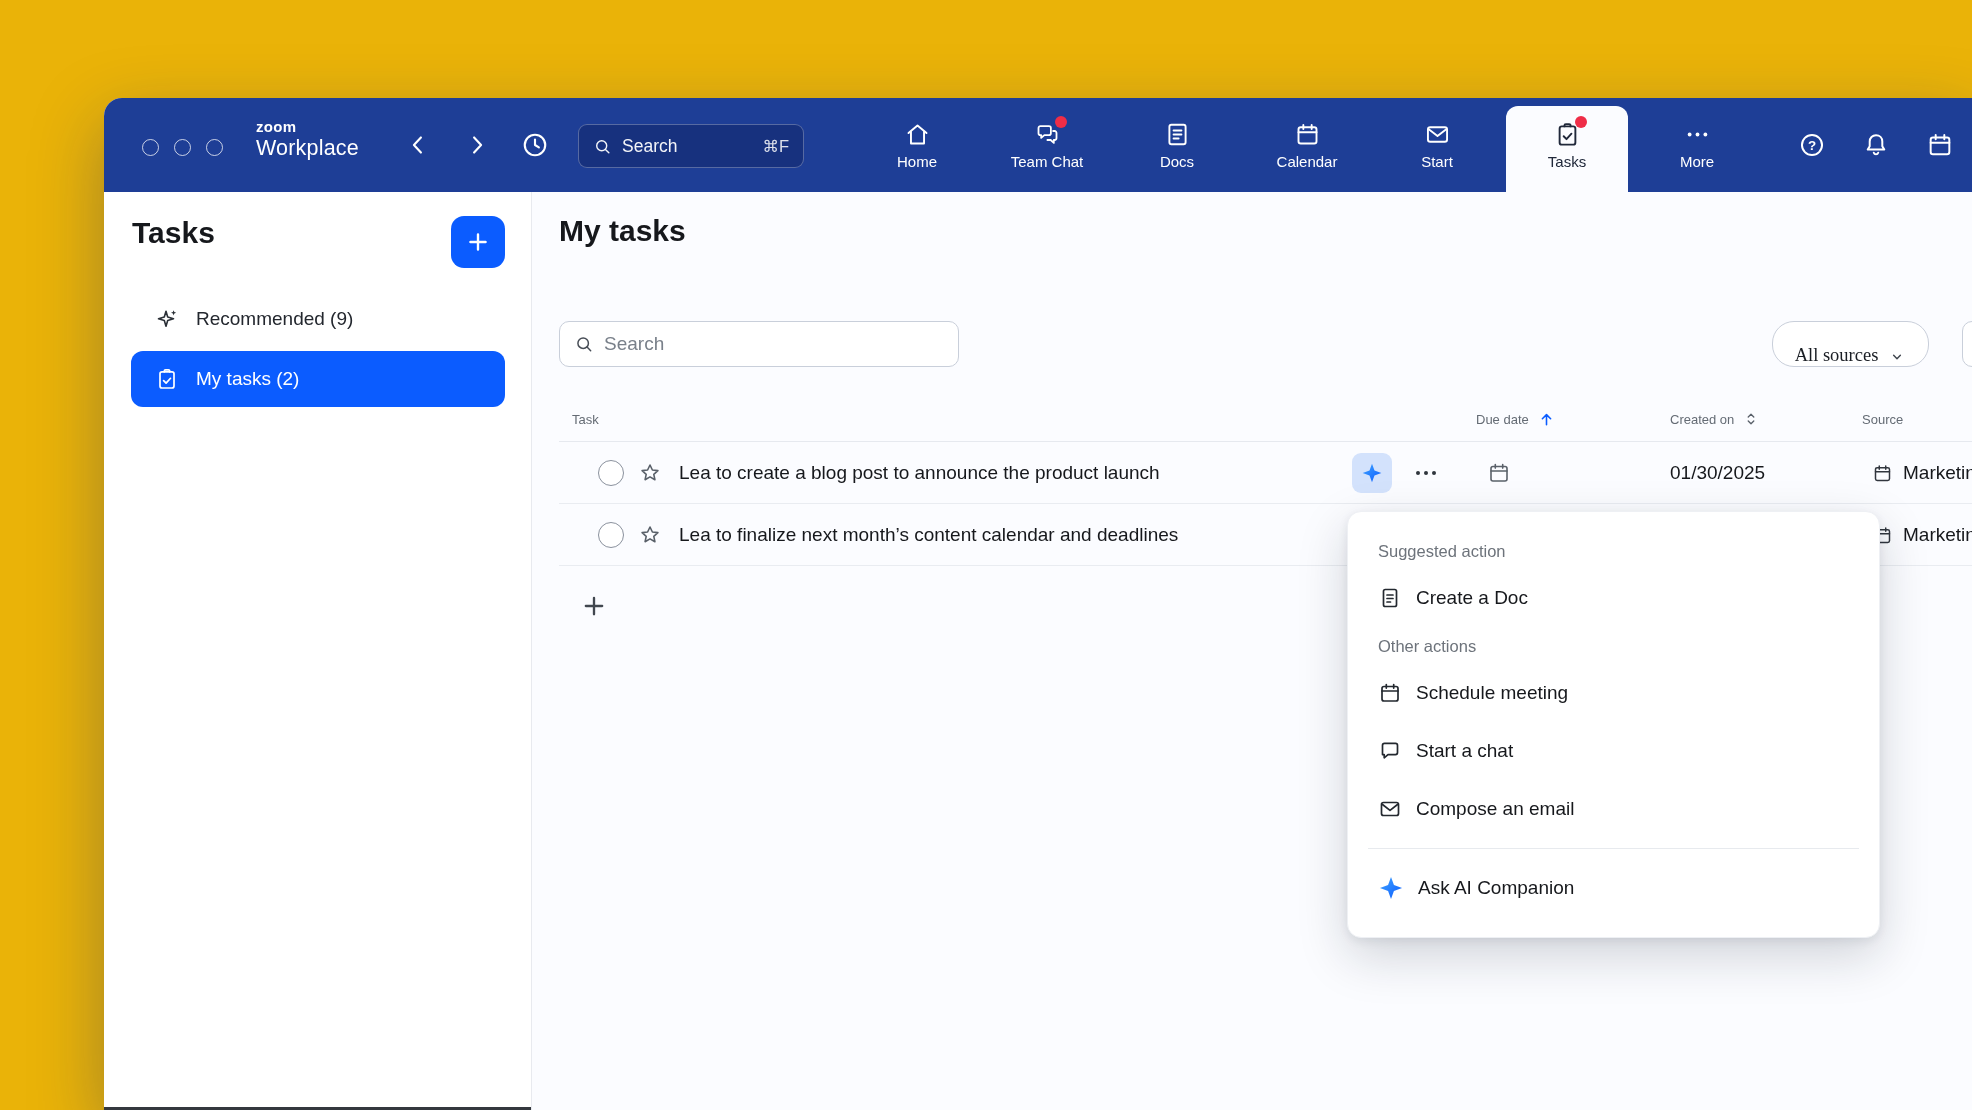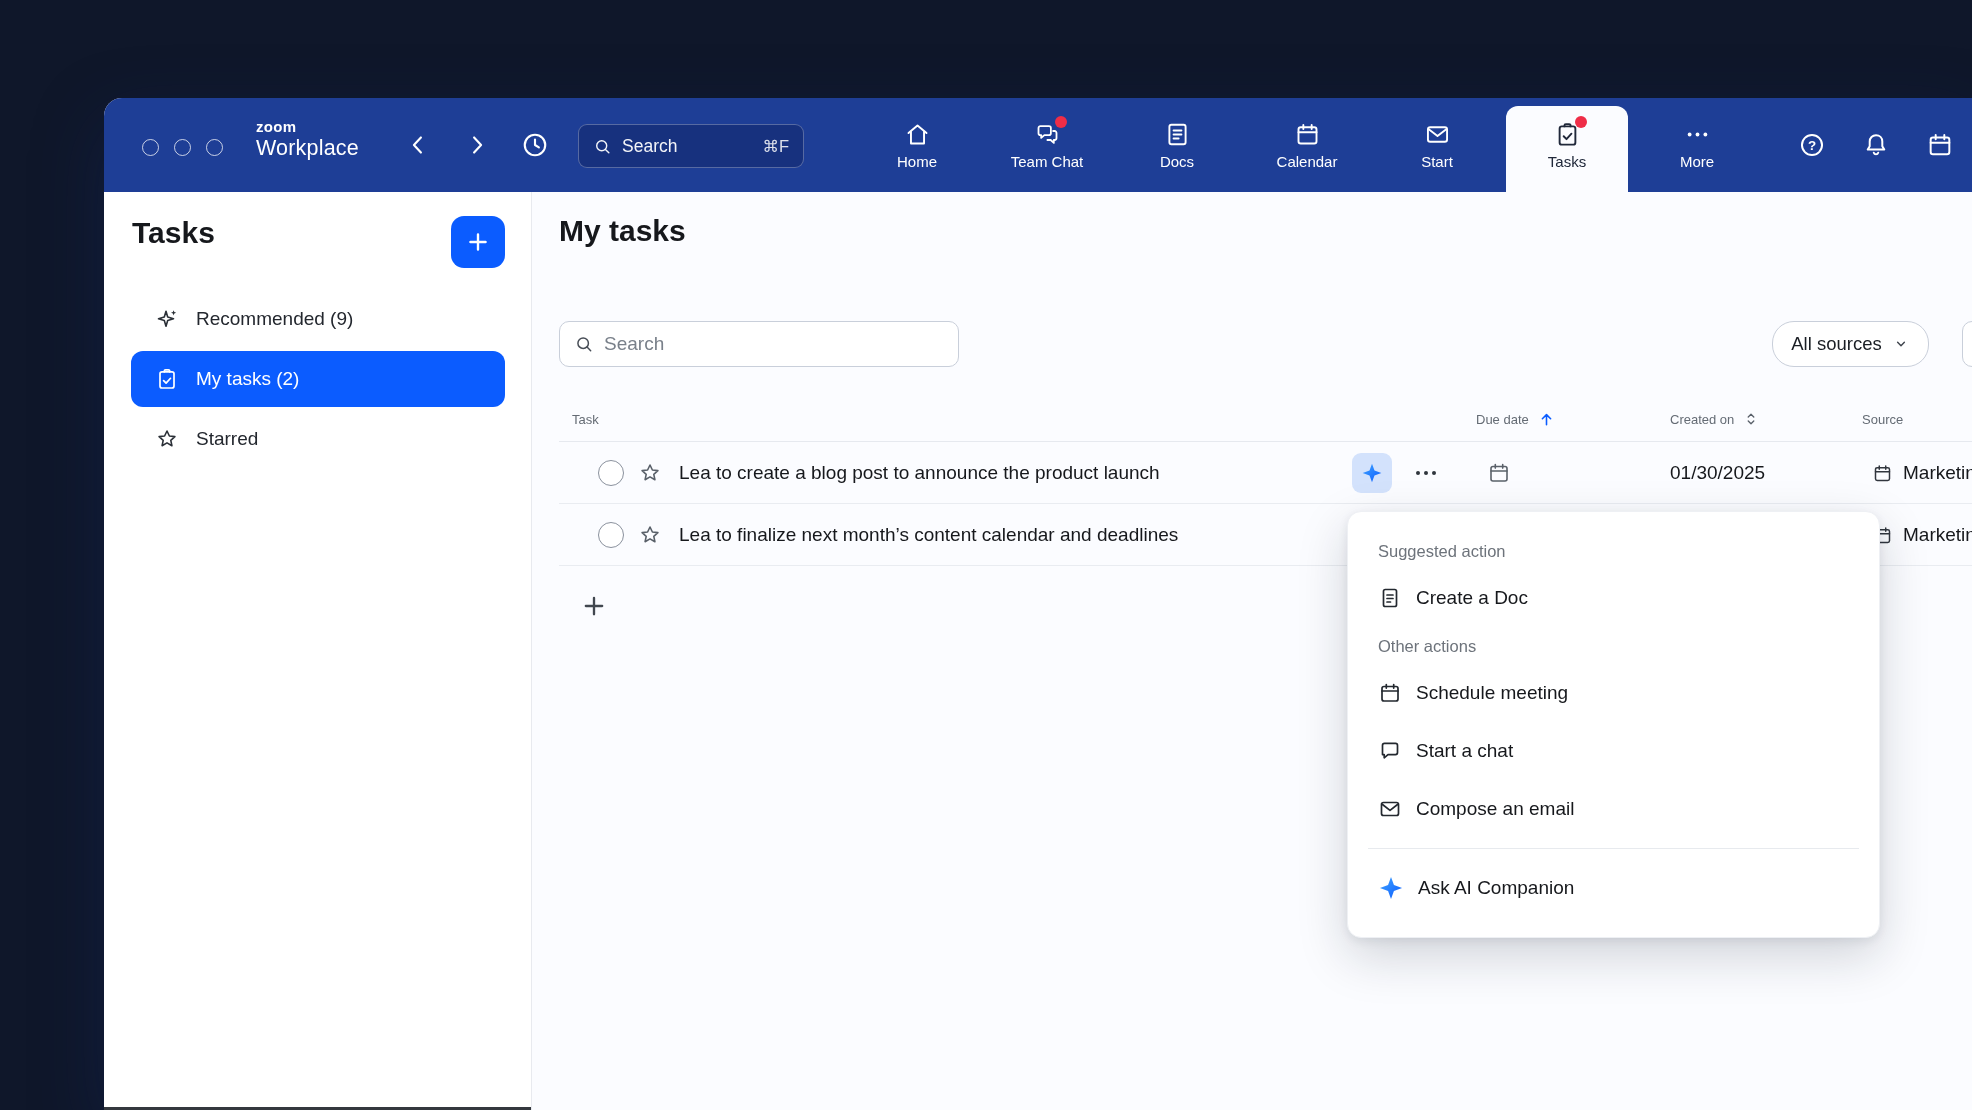"zoom" .stage { background: #0f172a -> #eab308 }
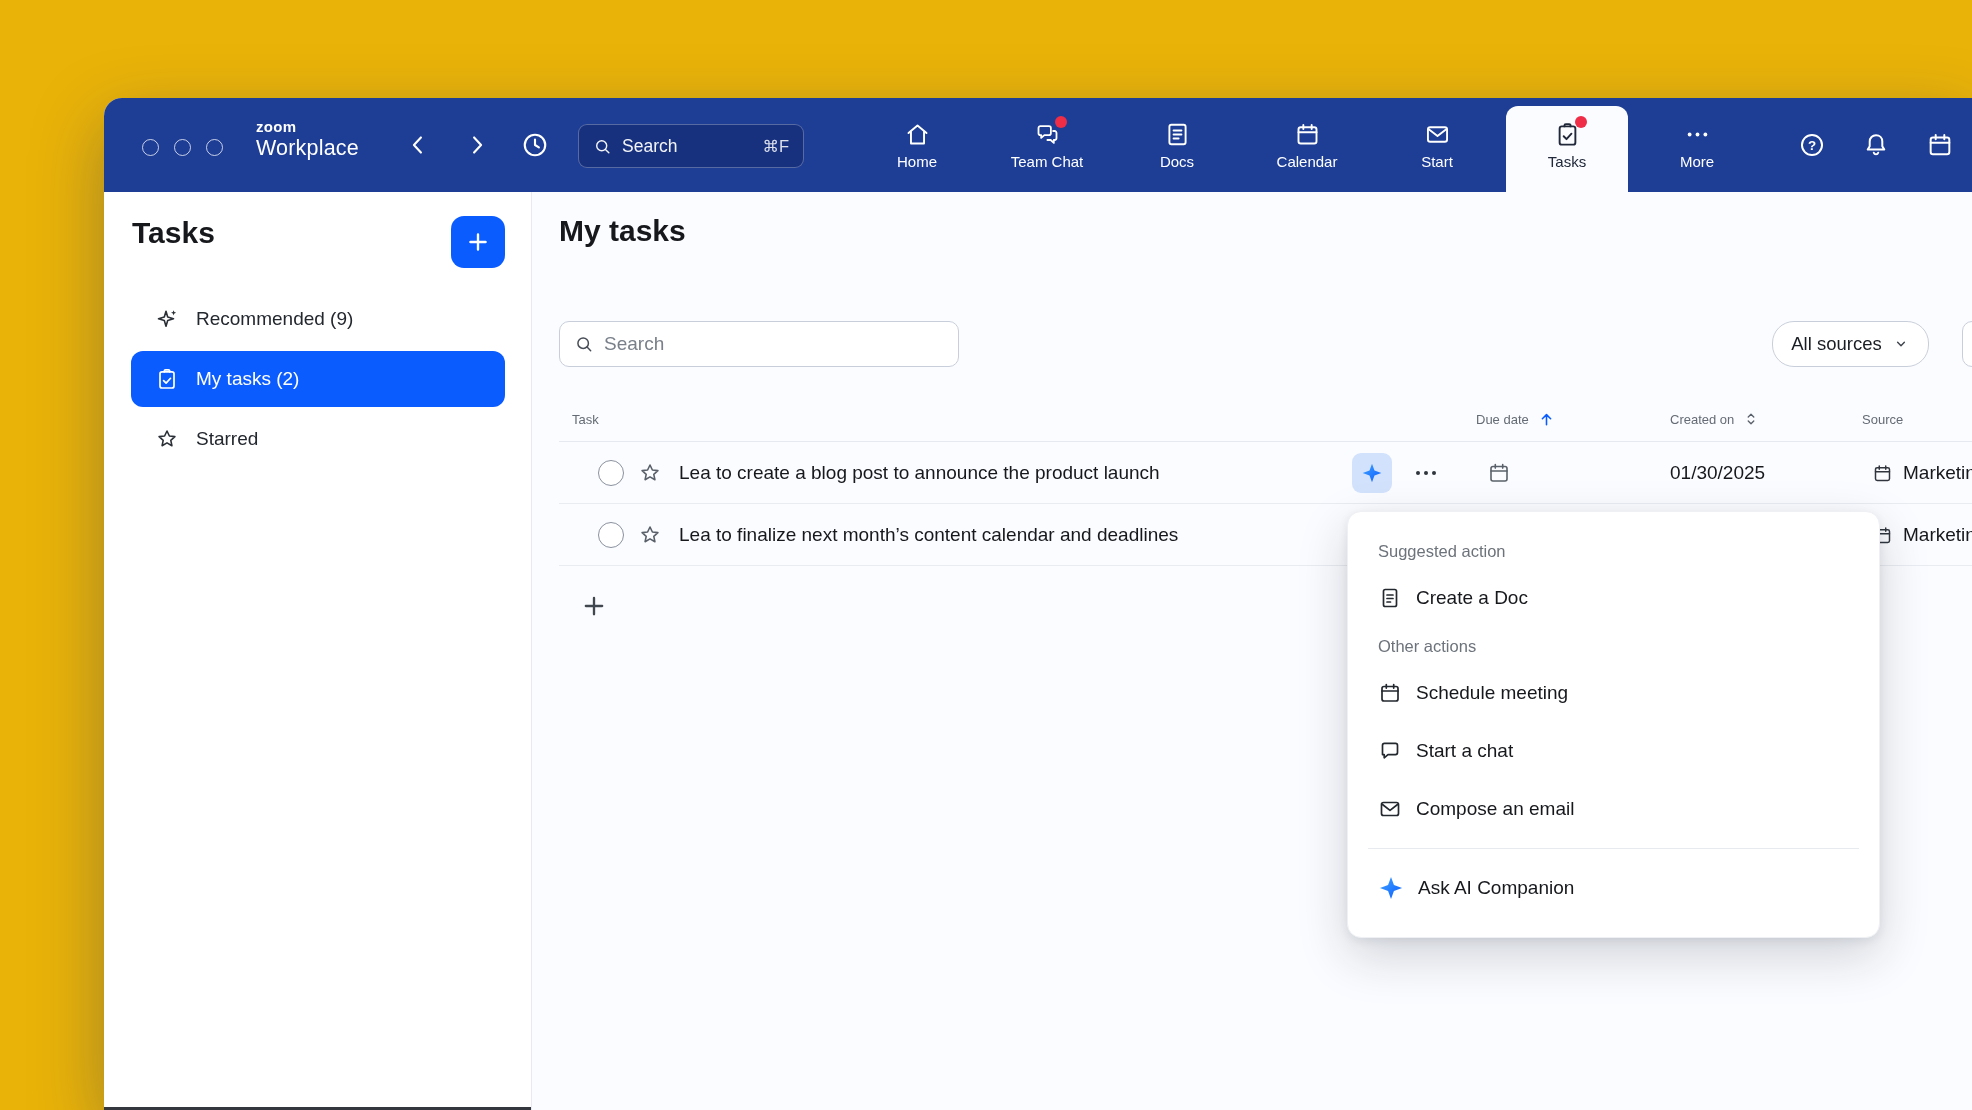"All sources" .filter-btn { align-items: center -> flex-end; font-family: Liberation Sans, sans-serif -> Liberation Serif, serif }
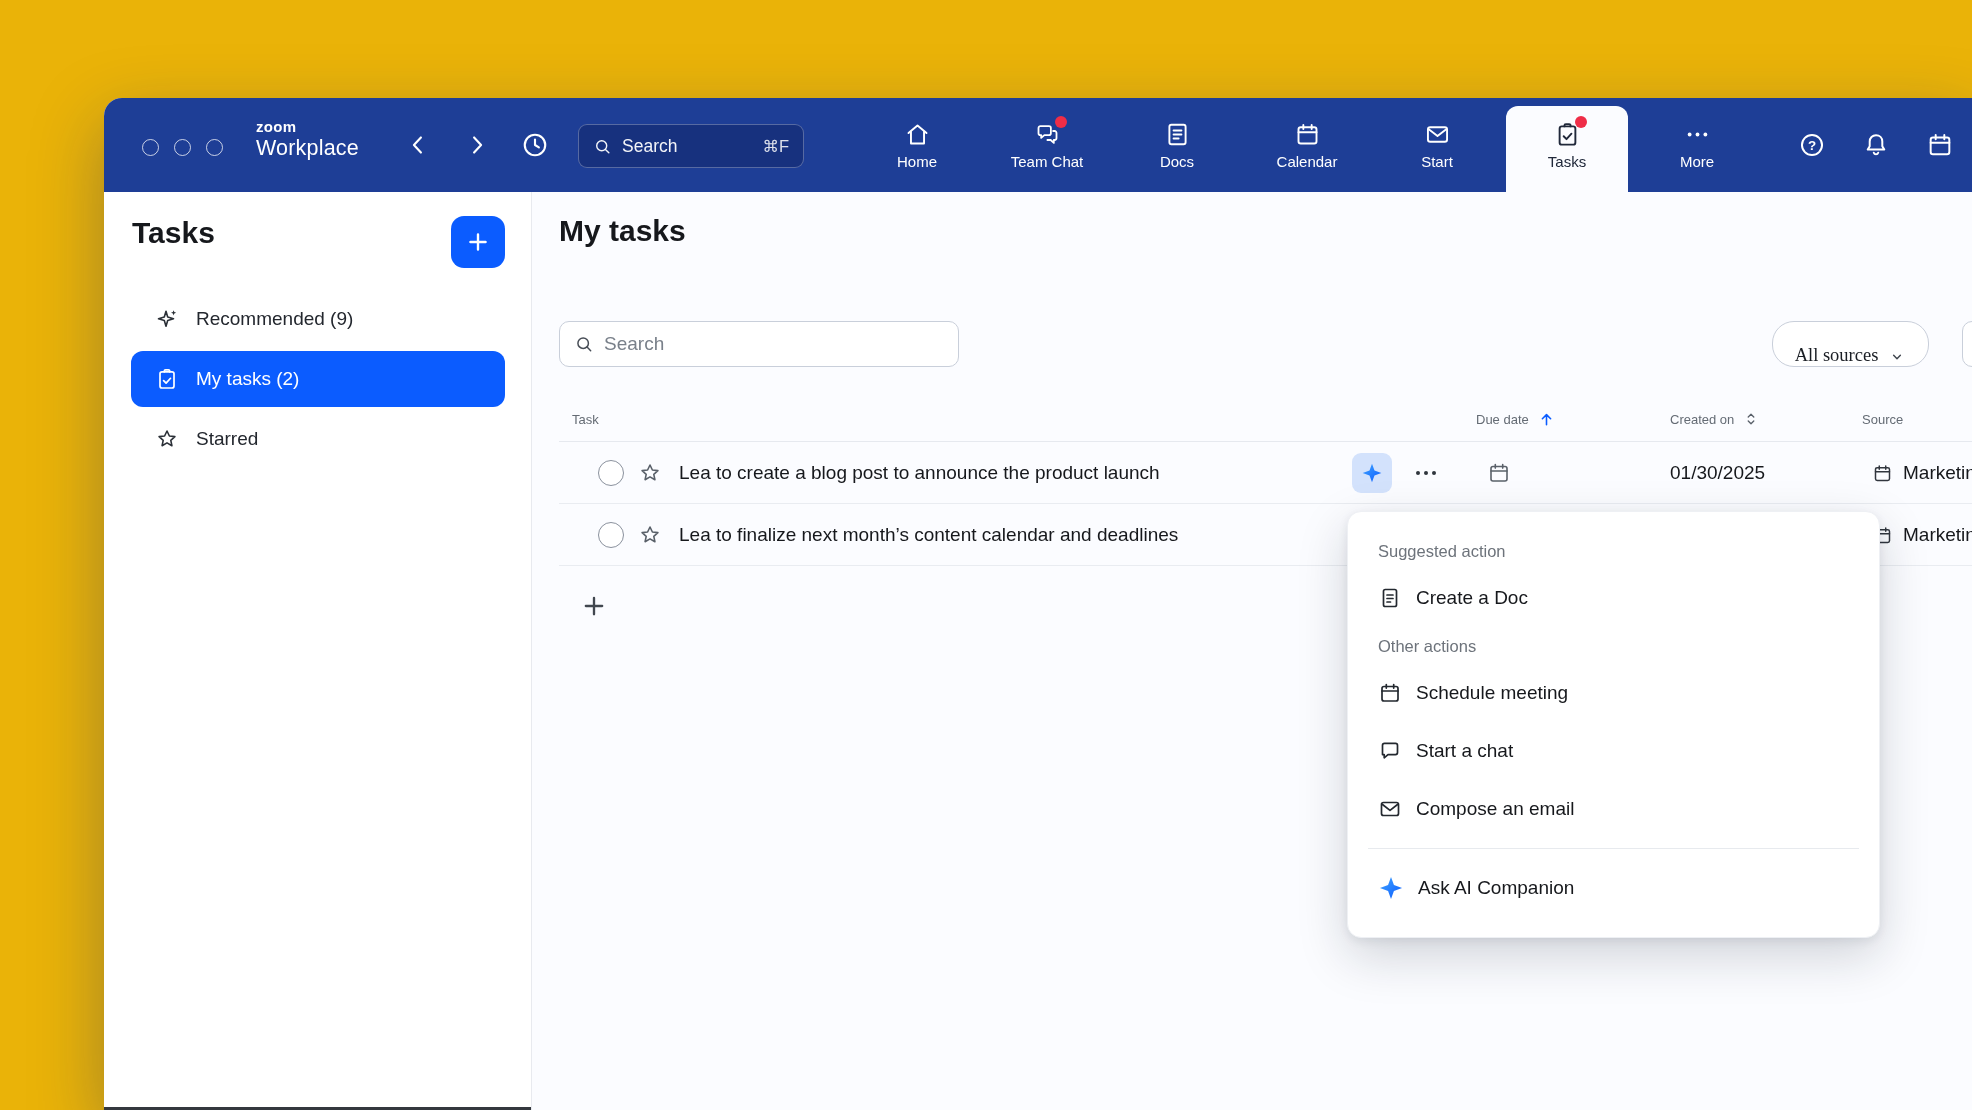"Starred" div.sb-item { html: <div> <span> <svg> <path></path> </svg> </span> <span>Starred</span> </div> -> none }
